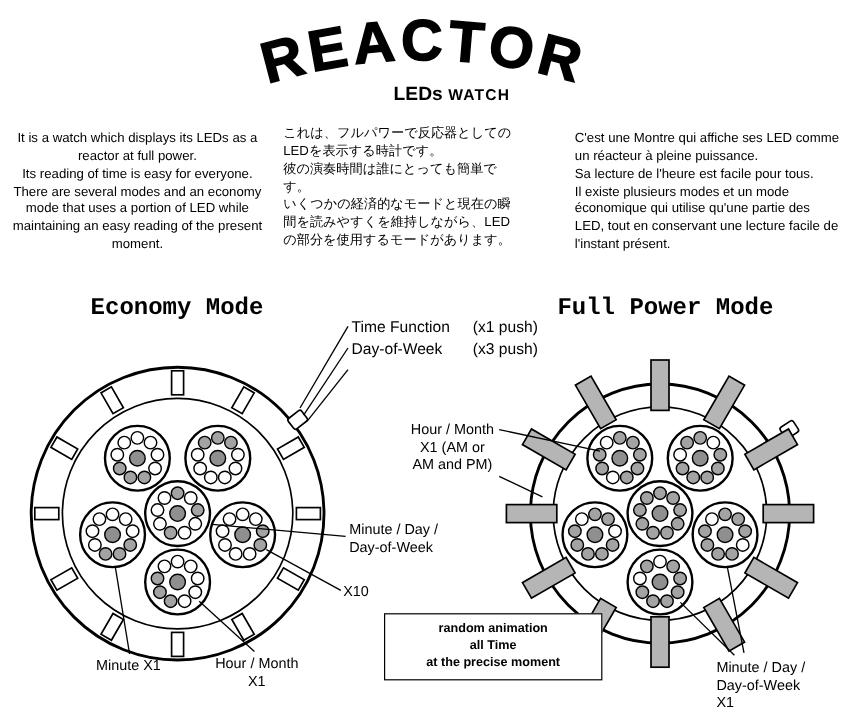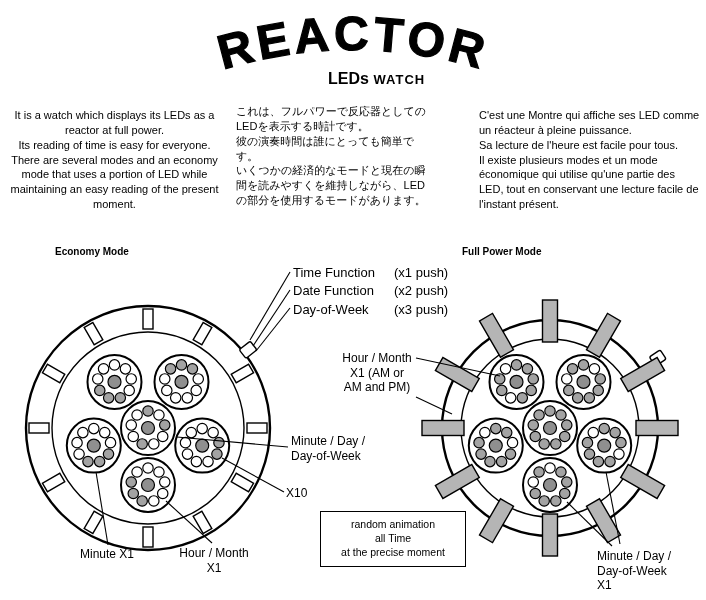"Economy Mode" .mode-title { font-family: none -> Liberation Mono, monospace; font-size: 10px -> 20px; text-align: left -> center }
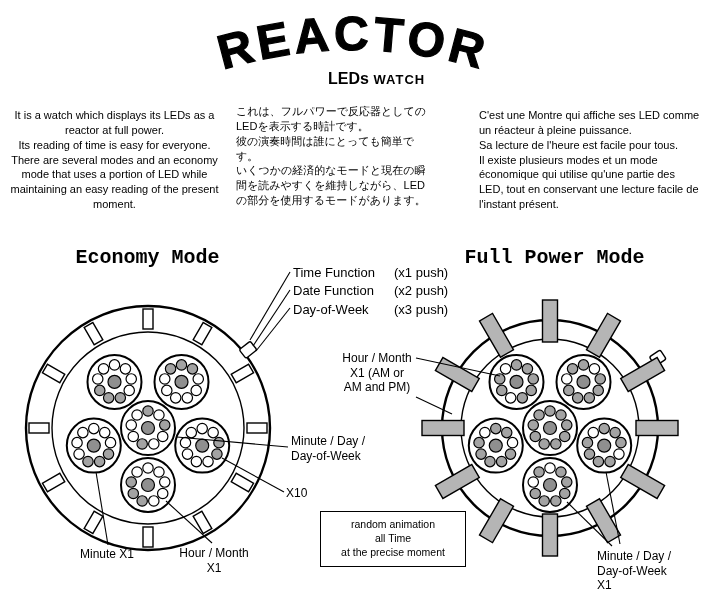"Date Function" div.push-row { html: <div> <span>Date Function</span> <span>(x2 push)</span> </div> -> none }
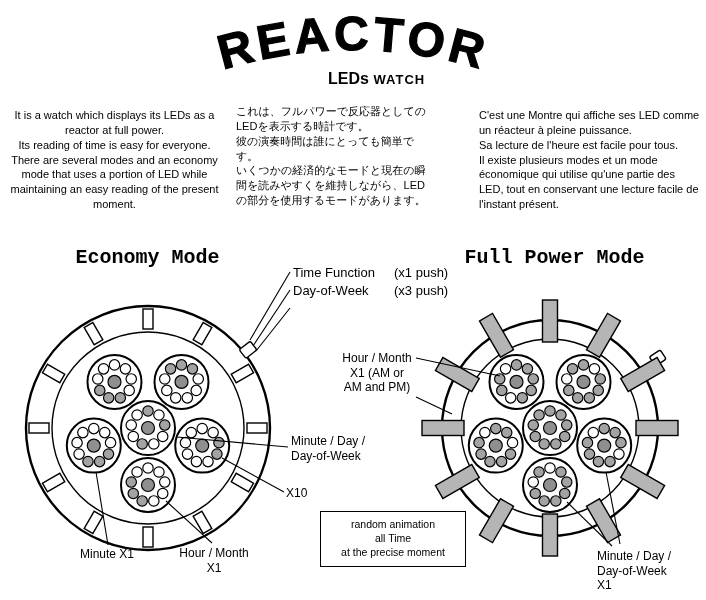"random animation" .note-box { font-weight: none -> bold; padding: 6px 4px -> 6px 22px }
